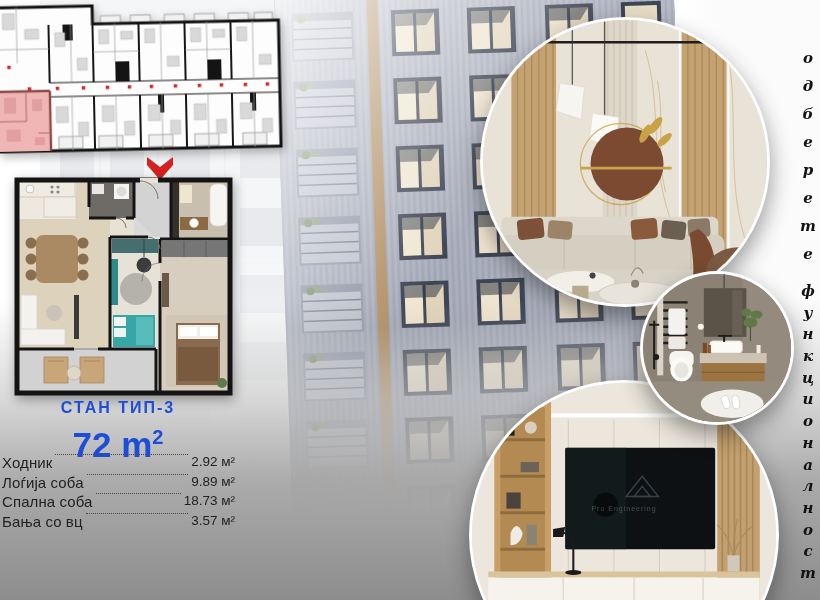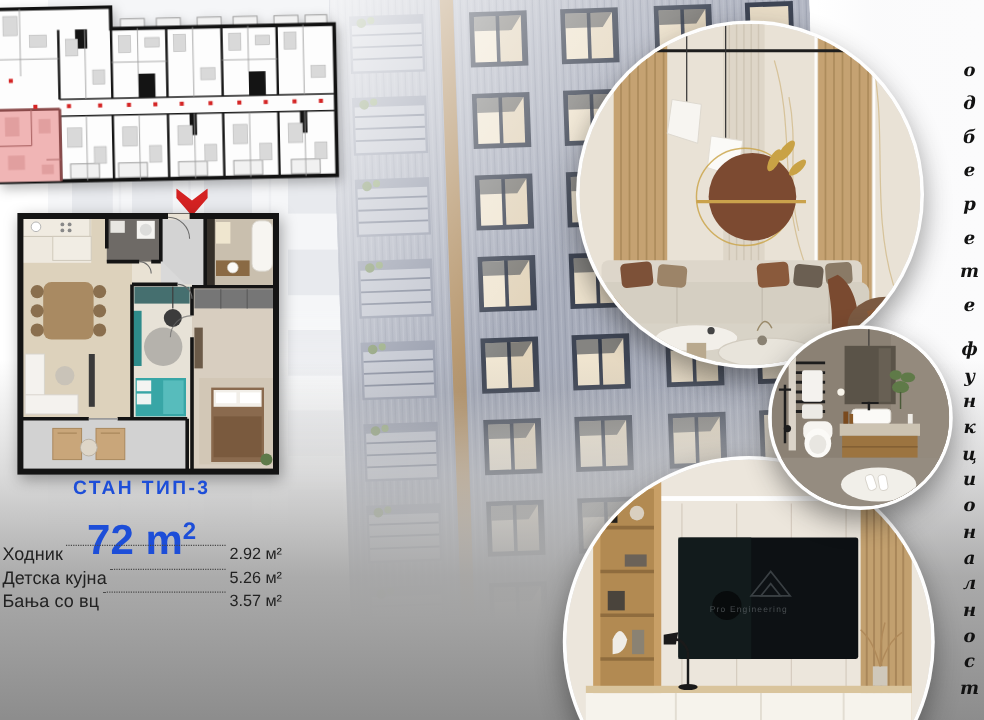"72 m2" .unit-area { line-height: 48px -> 37px }
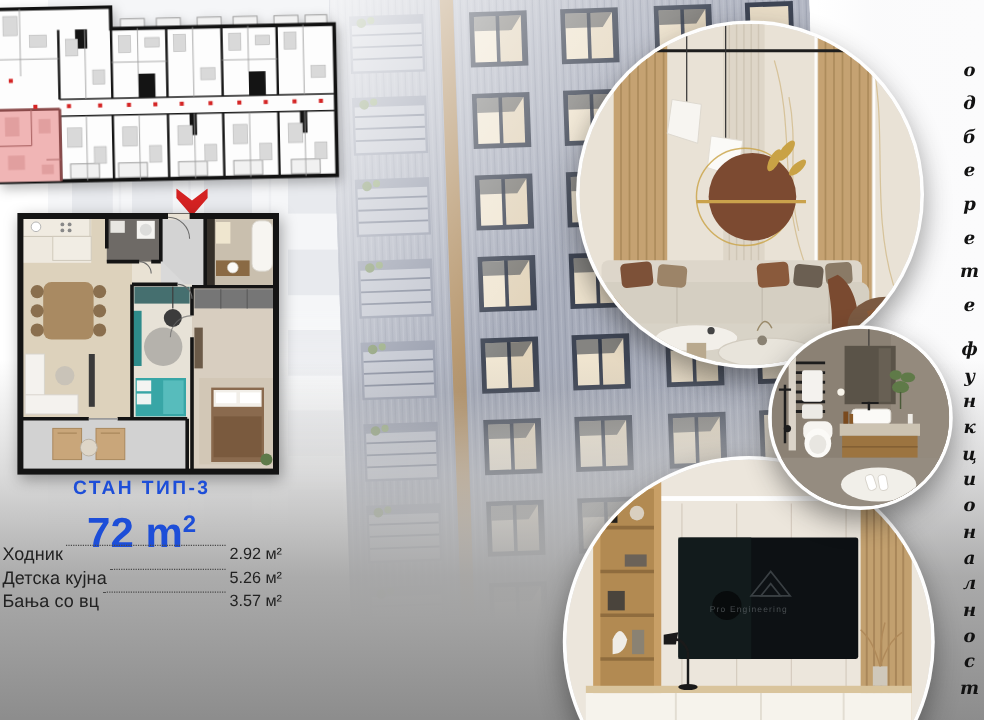"Детска кујна" span.room-name { text: Детска кујна -> Лоѓија соба }
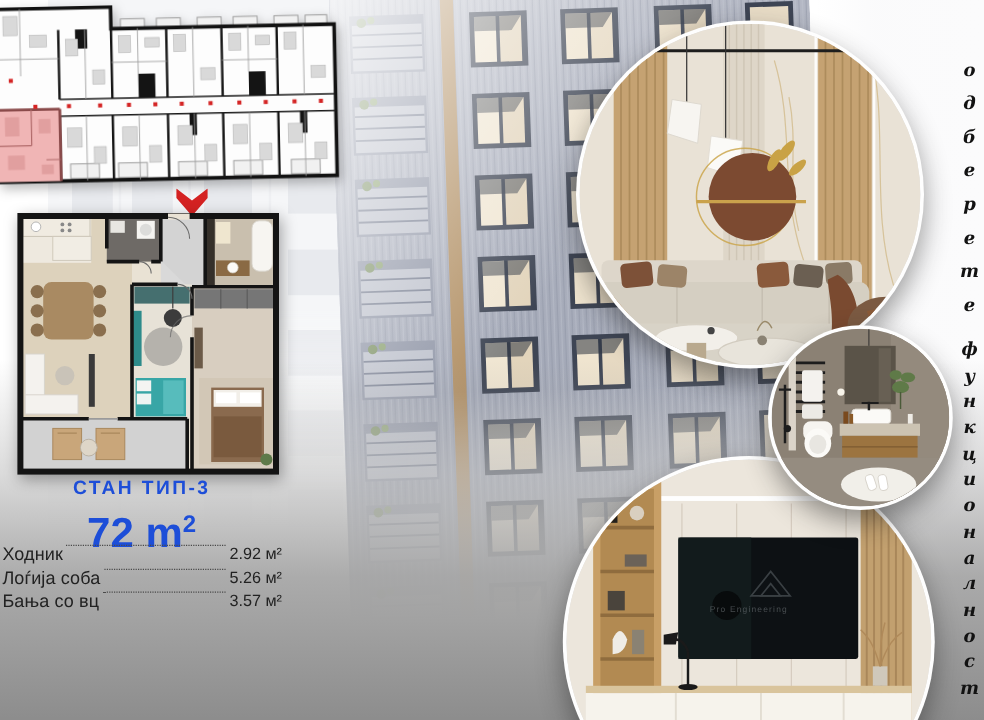"5.26 м²" span.room-area { text: 5.26 -> 9.89 }
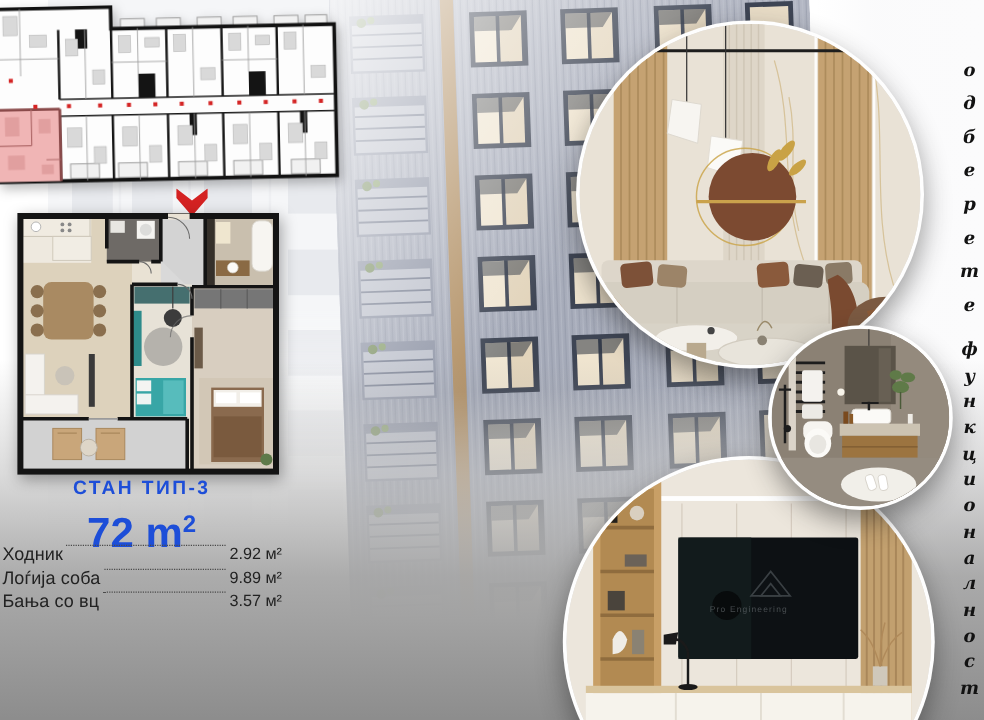"Спална соба" div.room-row { html: none -> <div> <span>Спална соба</span> <span></span> <span>18.73 м²</span> </div> }
